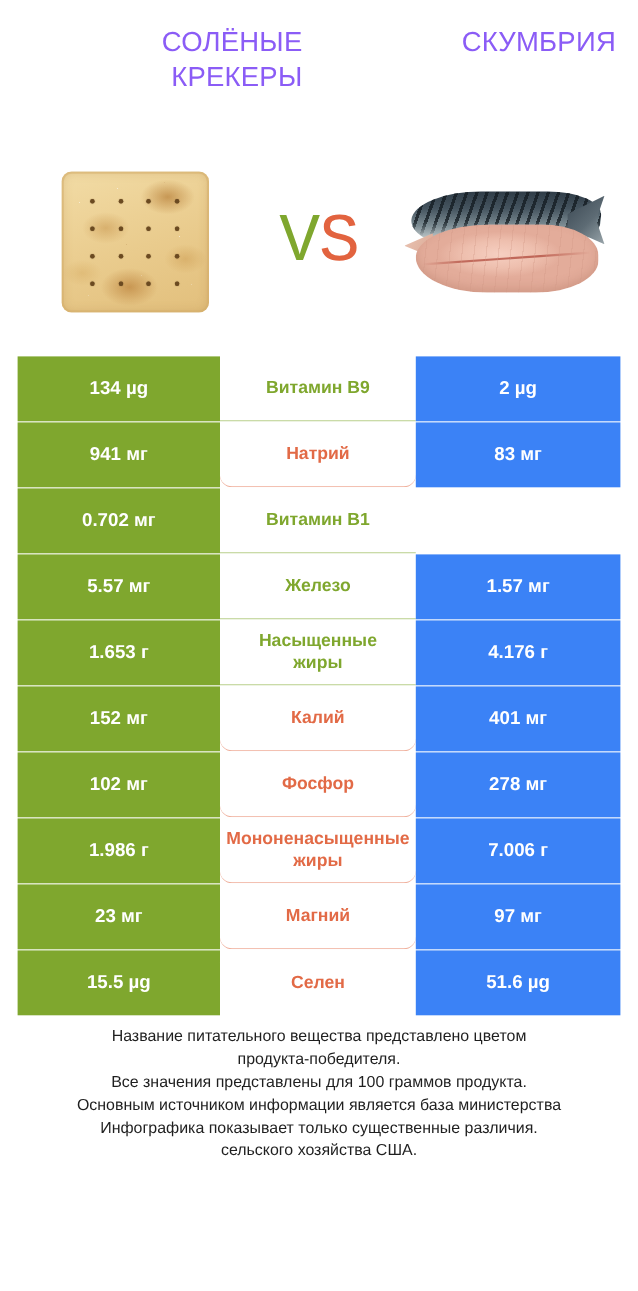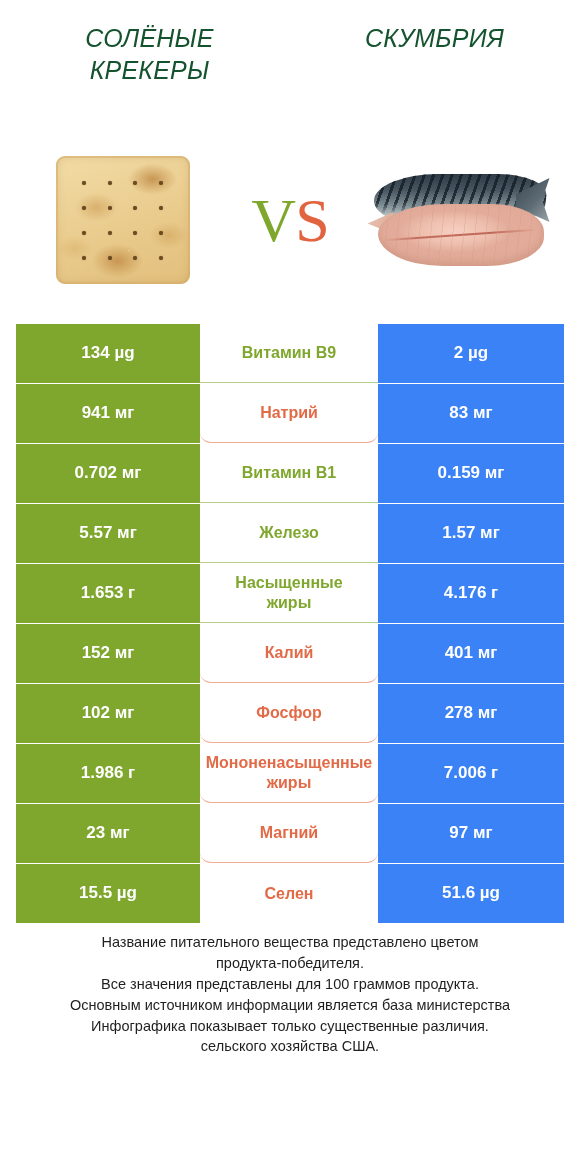"СОЛЁНЫЕ КРЕКЕРЫ" .header-col { color: #14532d -> #8b5cf6; font-style: italic -> none; text-align: center -> right }
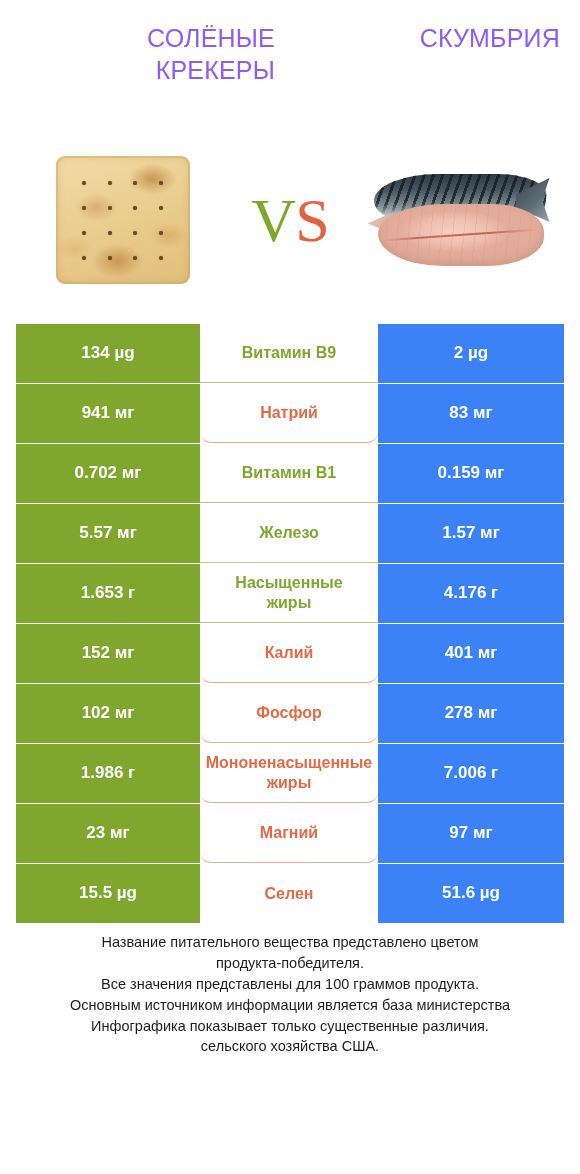"VS" .vs { font-family: Liberation Serif, serif -> Liberation Mono, monospace }
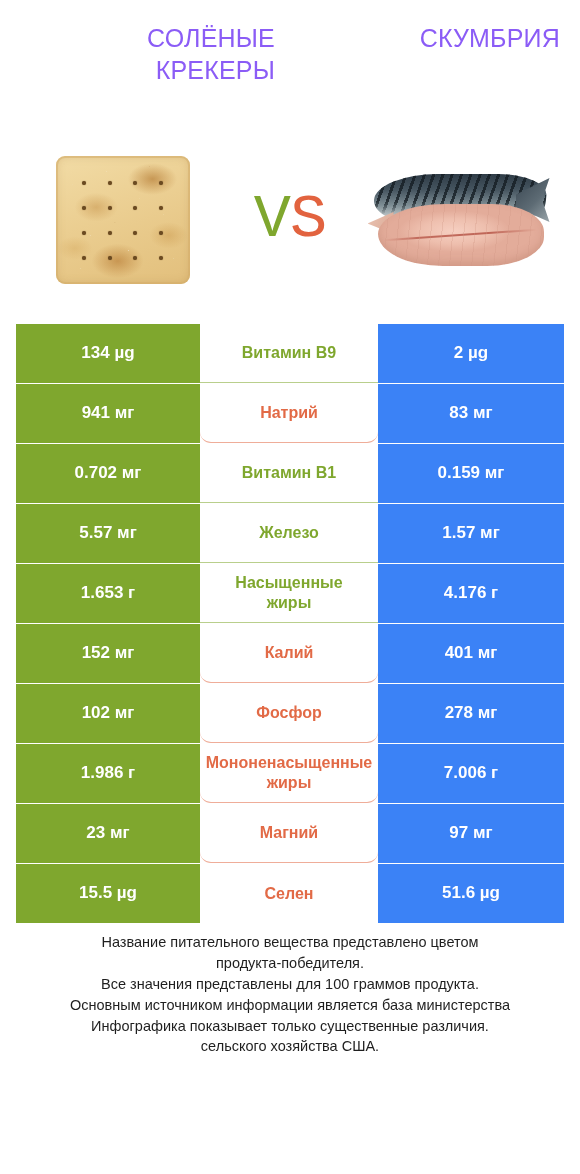"0.159 мг" div.cell { html: <div>0.159 мг</div> -> none }
